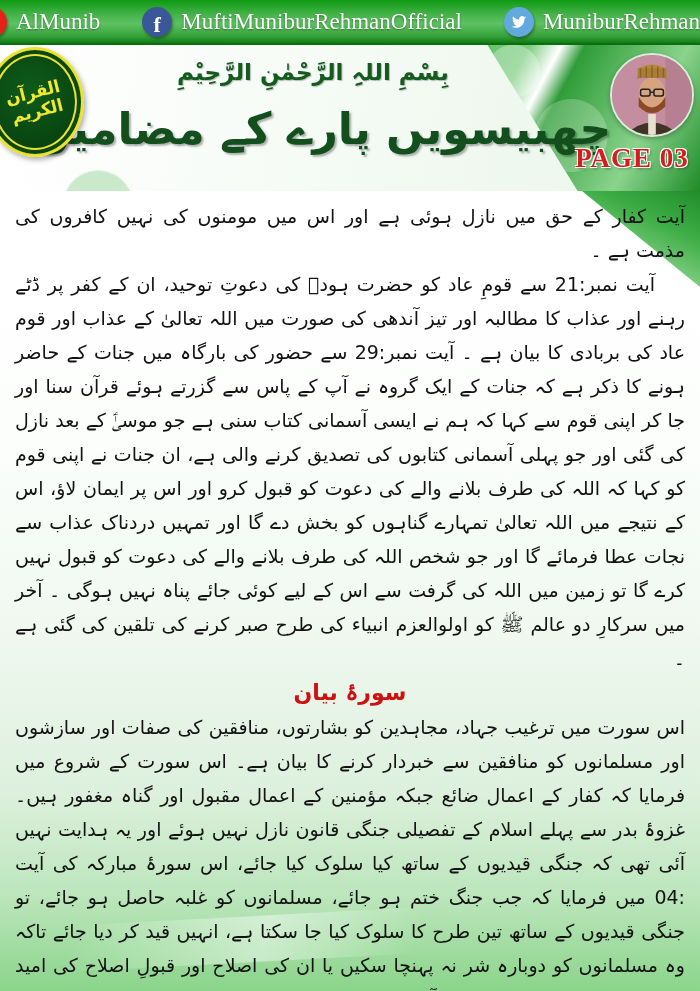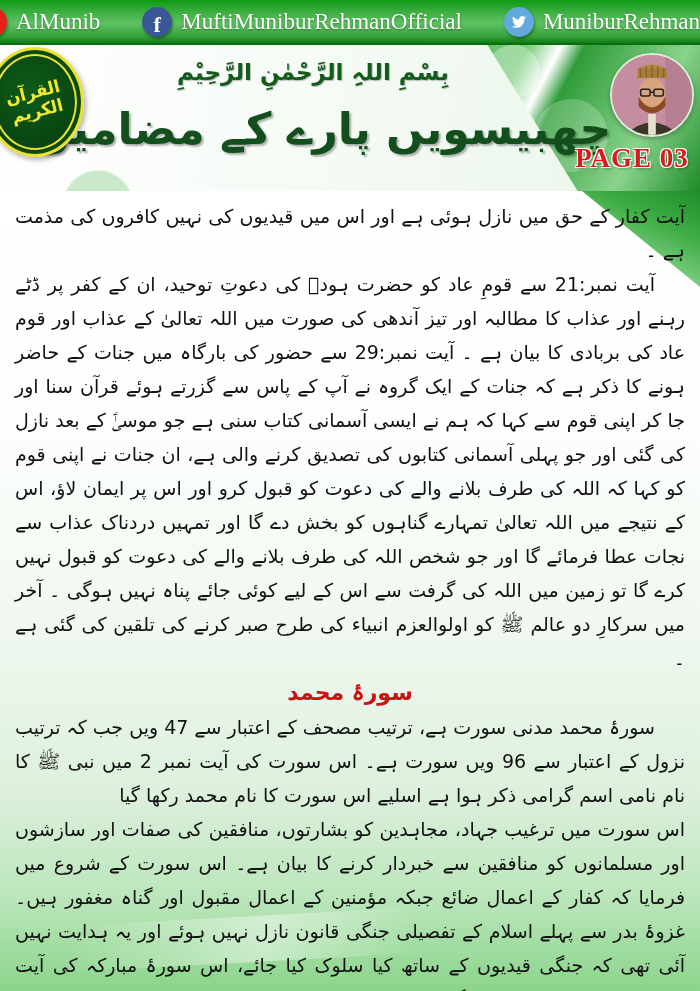"آیت کفار کے حق میں" p { text: قیدیوں -> مومنوں }
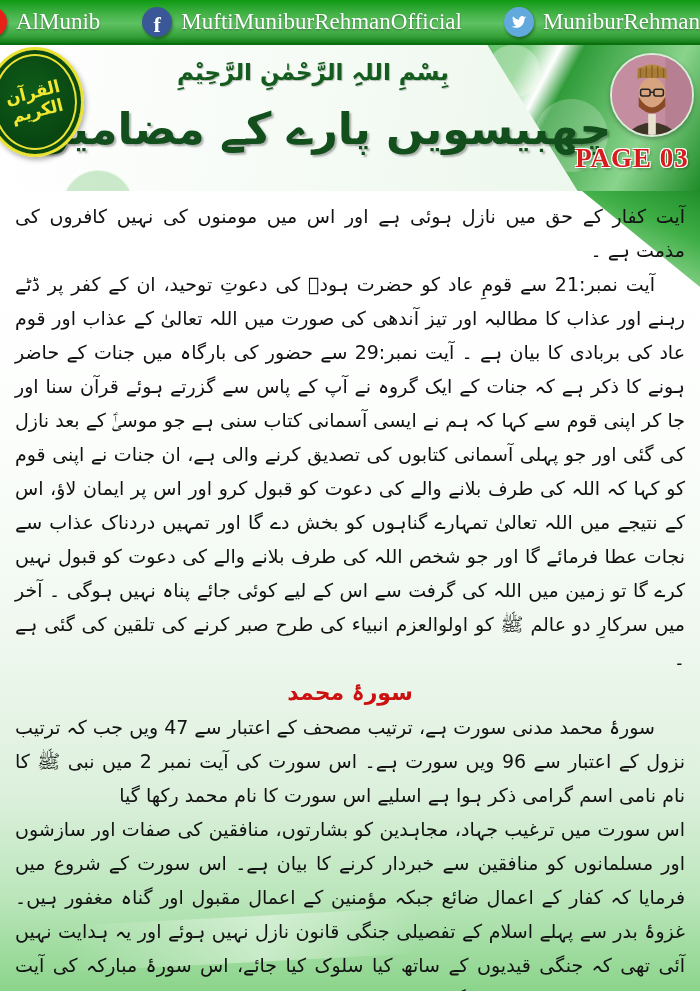"سورۂ محمد" h2.section-heading { text: محمد -> بیان }
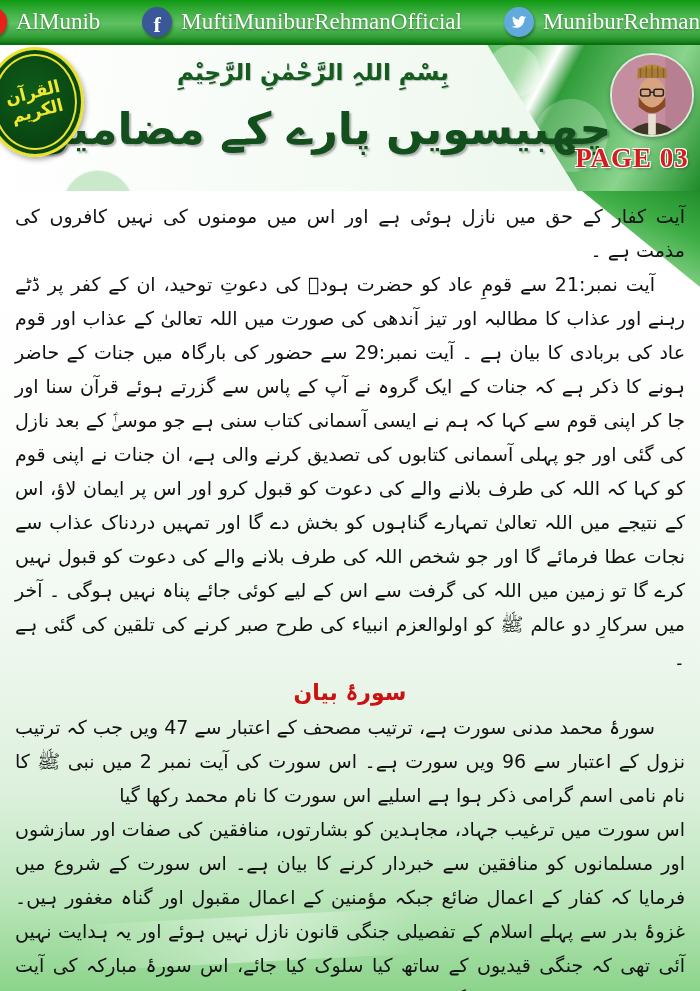"سورۂ محمد مدنی سورت ہے،" p.indented { html: <p>سورۂ محمد مدنی سورت ہے، ترتیب مصحف کے اعتبار سے 47 ویں جب کہ ترتیب نزول کے اعتبار سے 96 ویں سورت ہے۔ اس سورت کی آیت نمبر 2 میں نبی ﷺ کا نام نامی اسم گرامی ذکر ہوا ہے اسلیے اس سورت کا نام محمد رکھا گیا</p> -> none }
